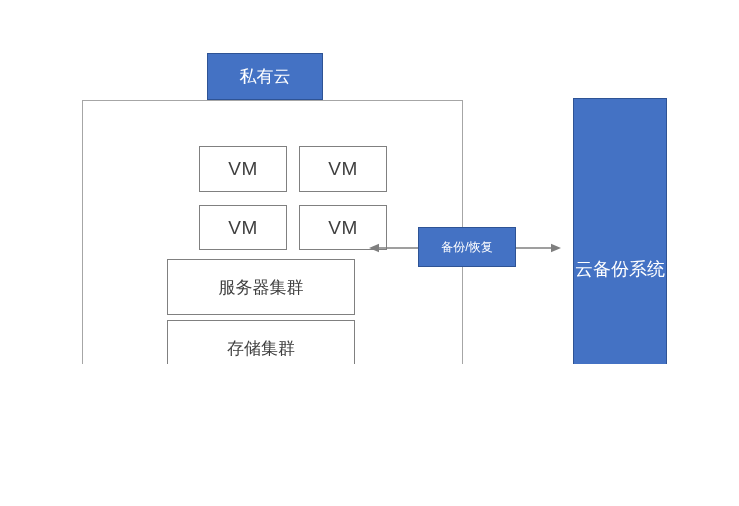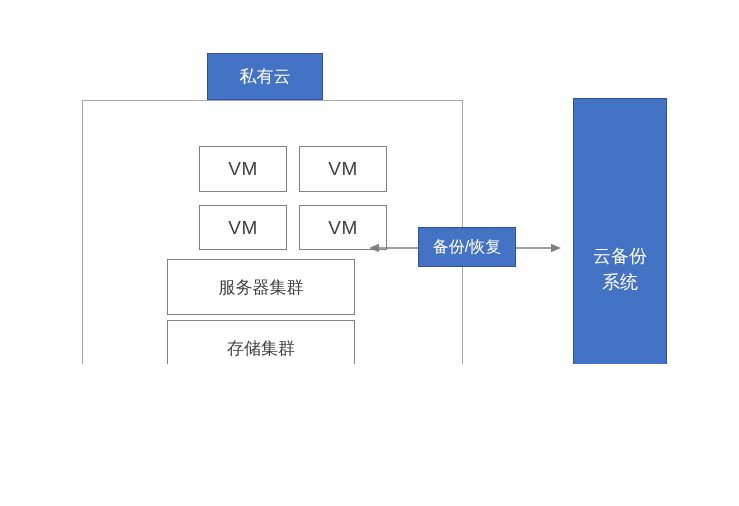"备份/恢复" .backup-restore { font-size: 16px -> 12px }
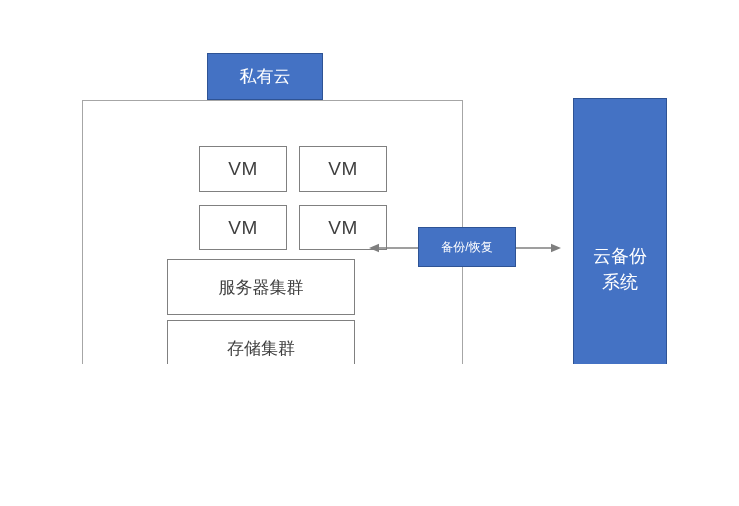"云备份" .cloud-backup { flex-direction: column -> row }
